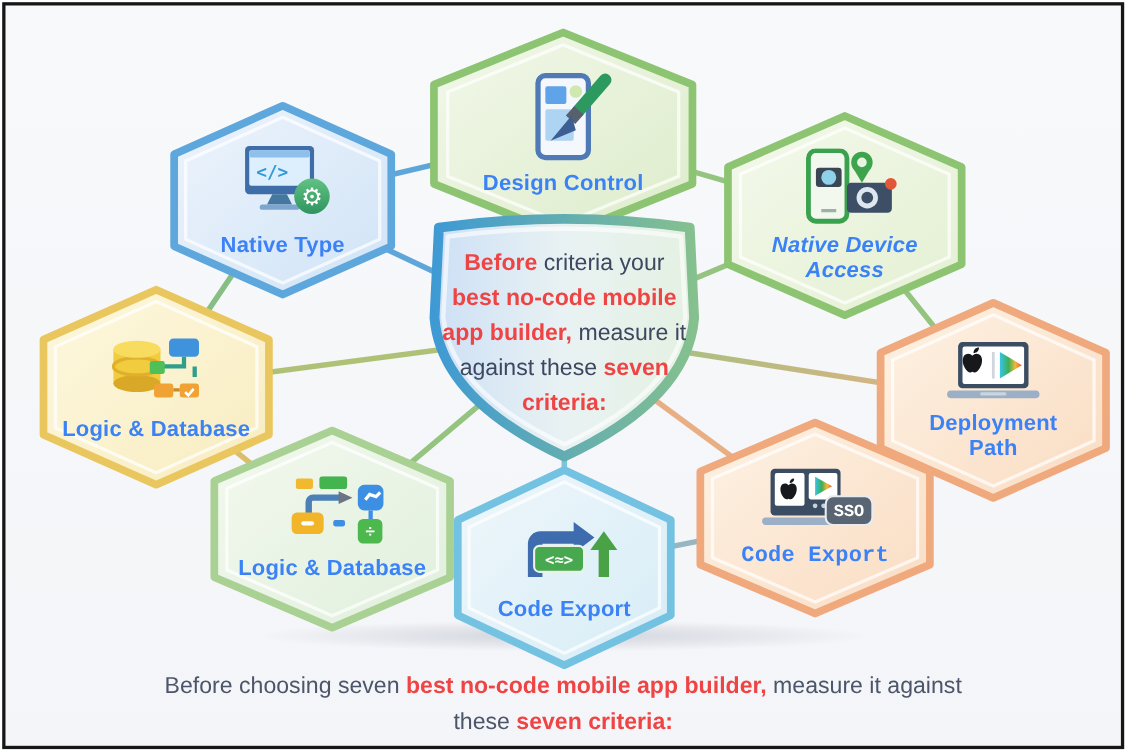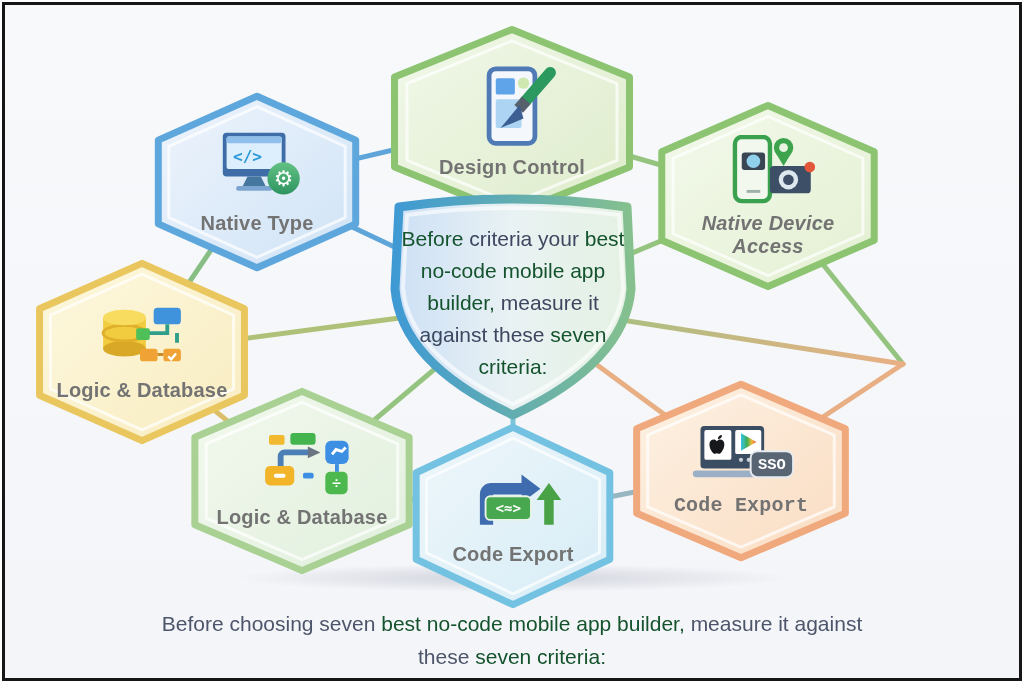"Design Control" .hex-label { color: #737373 -> #3b82f6 }
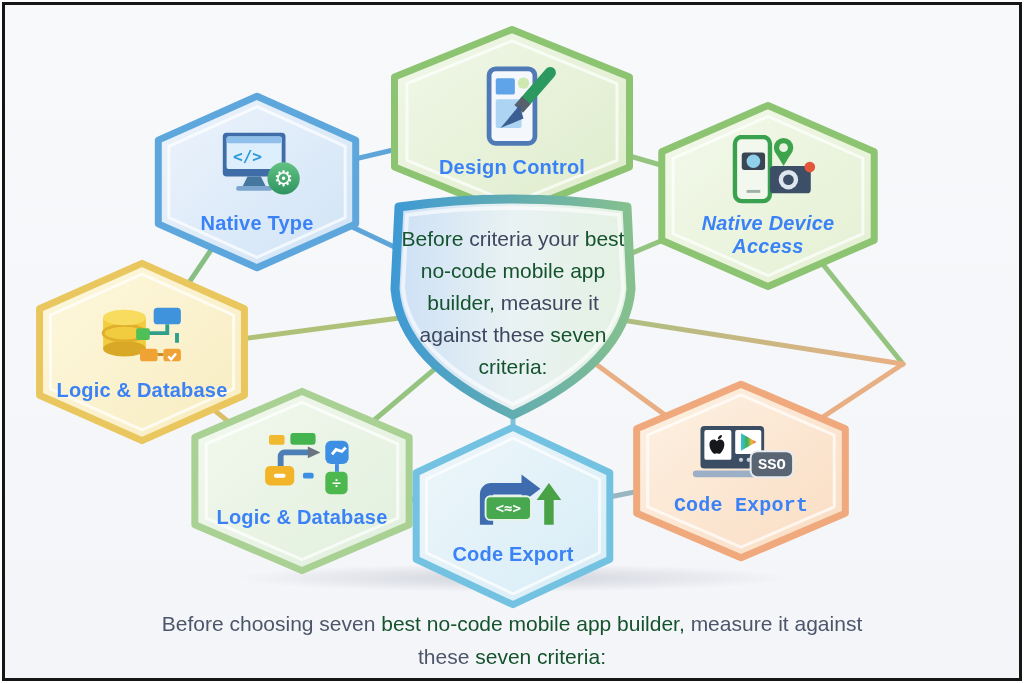"Before" .seg-b { color: #14532d -> #ef4444; font-weight: 400 -> 700 }
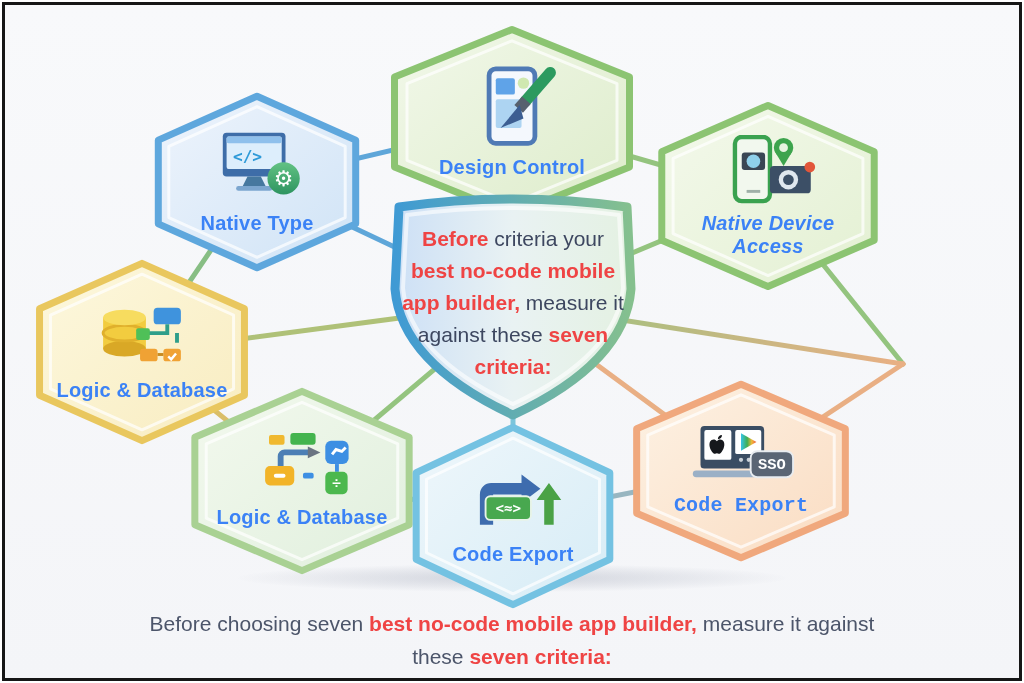"Deployment Path" div.hex { html: none -> <div> <svg> <polygon></polygon> <polygon></polygon> </svg> <div> <svg> <rect></rect> <rect></rect> <path></path> <path></path> <line></line> <path></path> <rect></rect> <rect></rect> </svg> <div>Deployment Path</div> </div> </div> }
